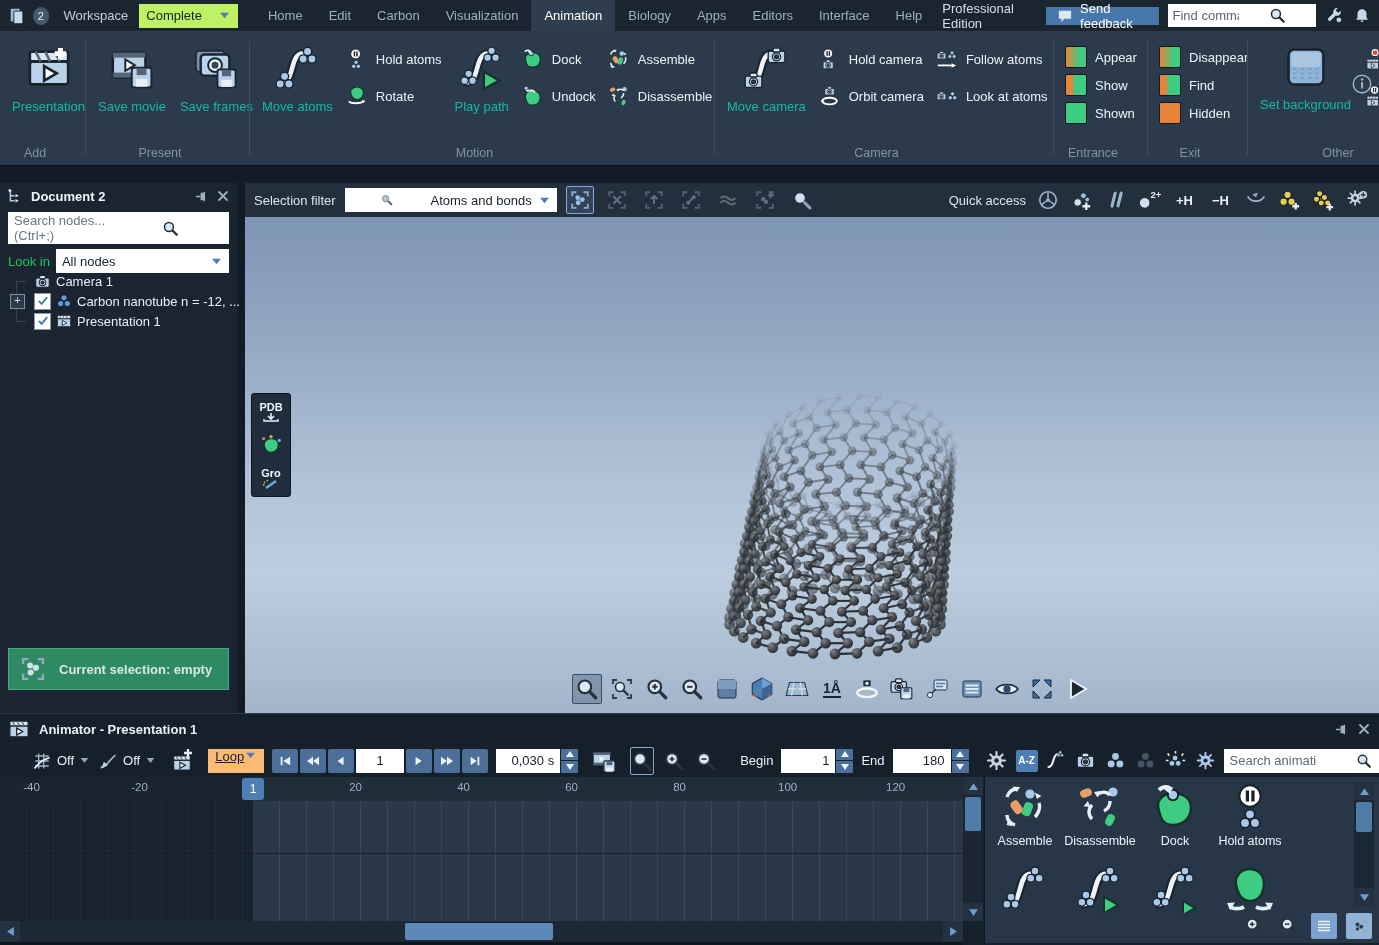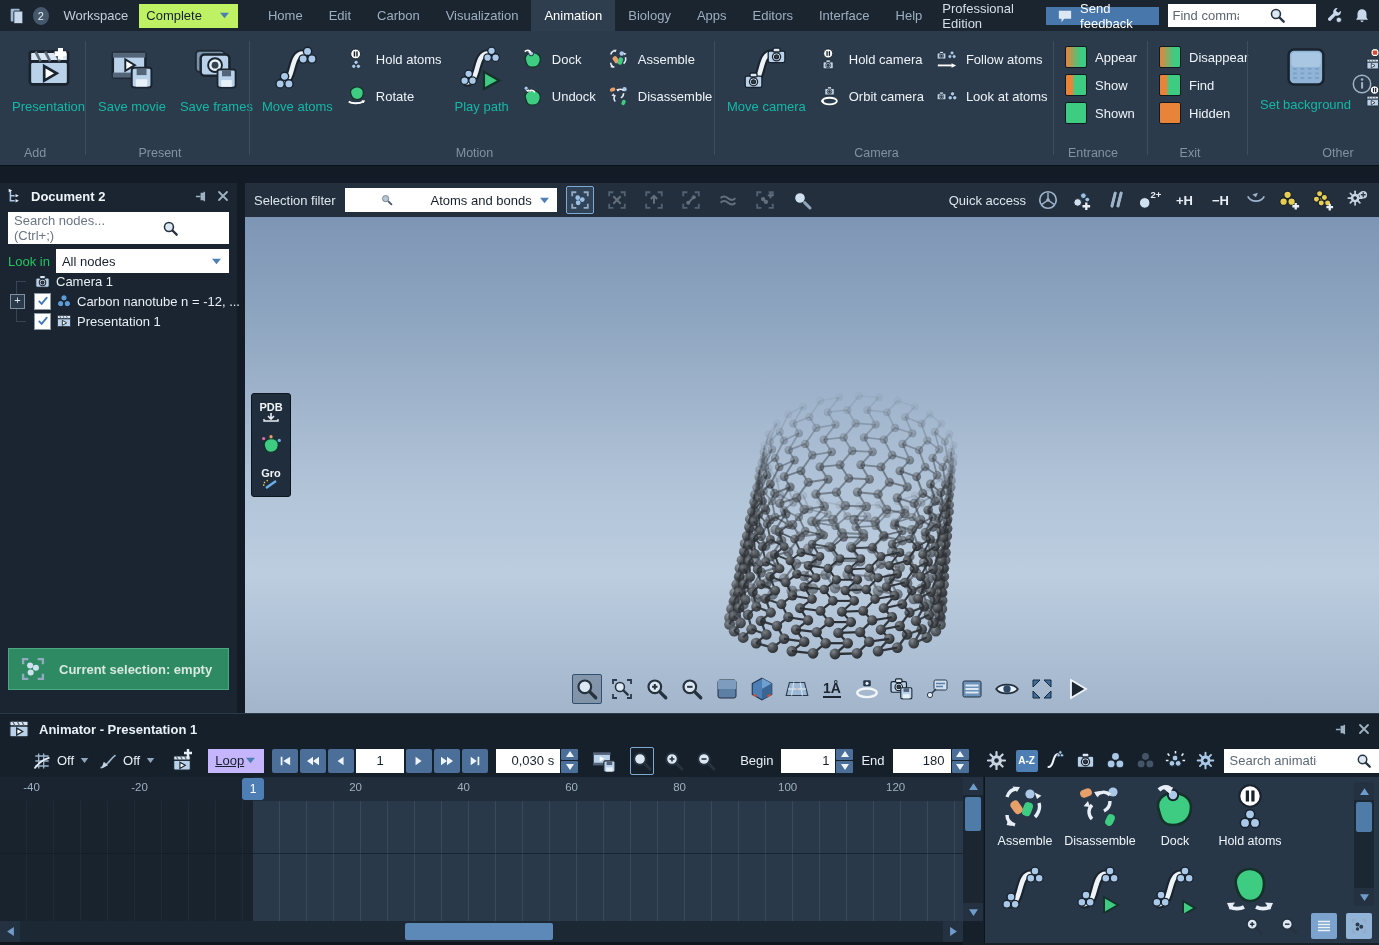"Loop" .wbox { align-items: center -> flex-start; background: #c4b5fd -> #fdba74 }
